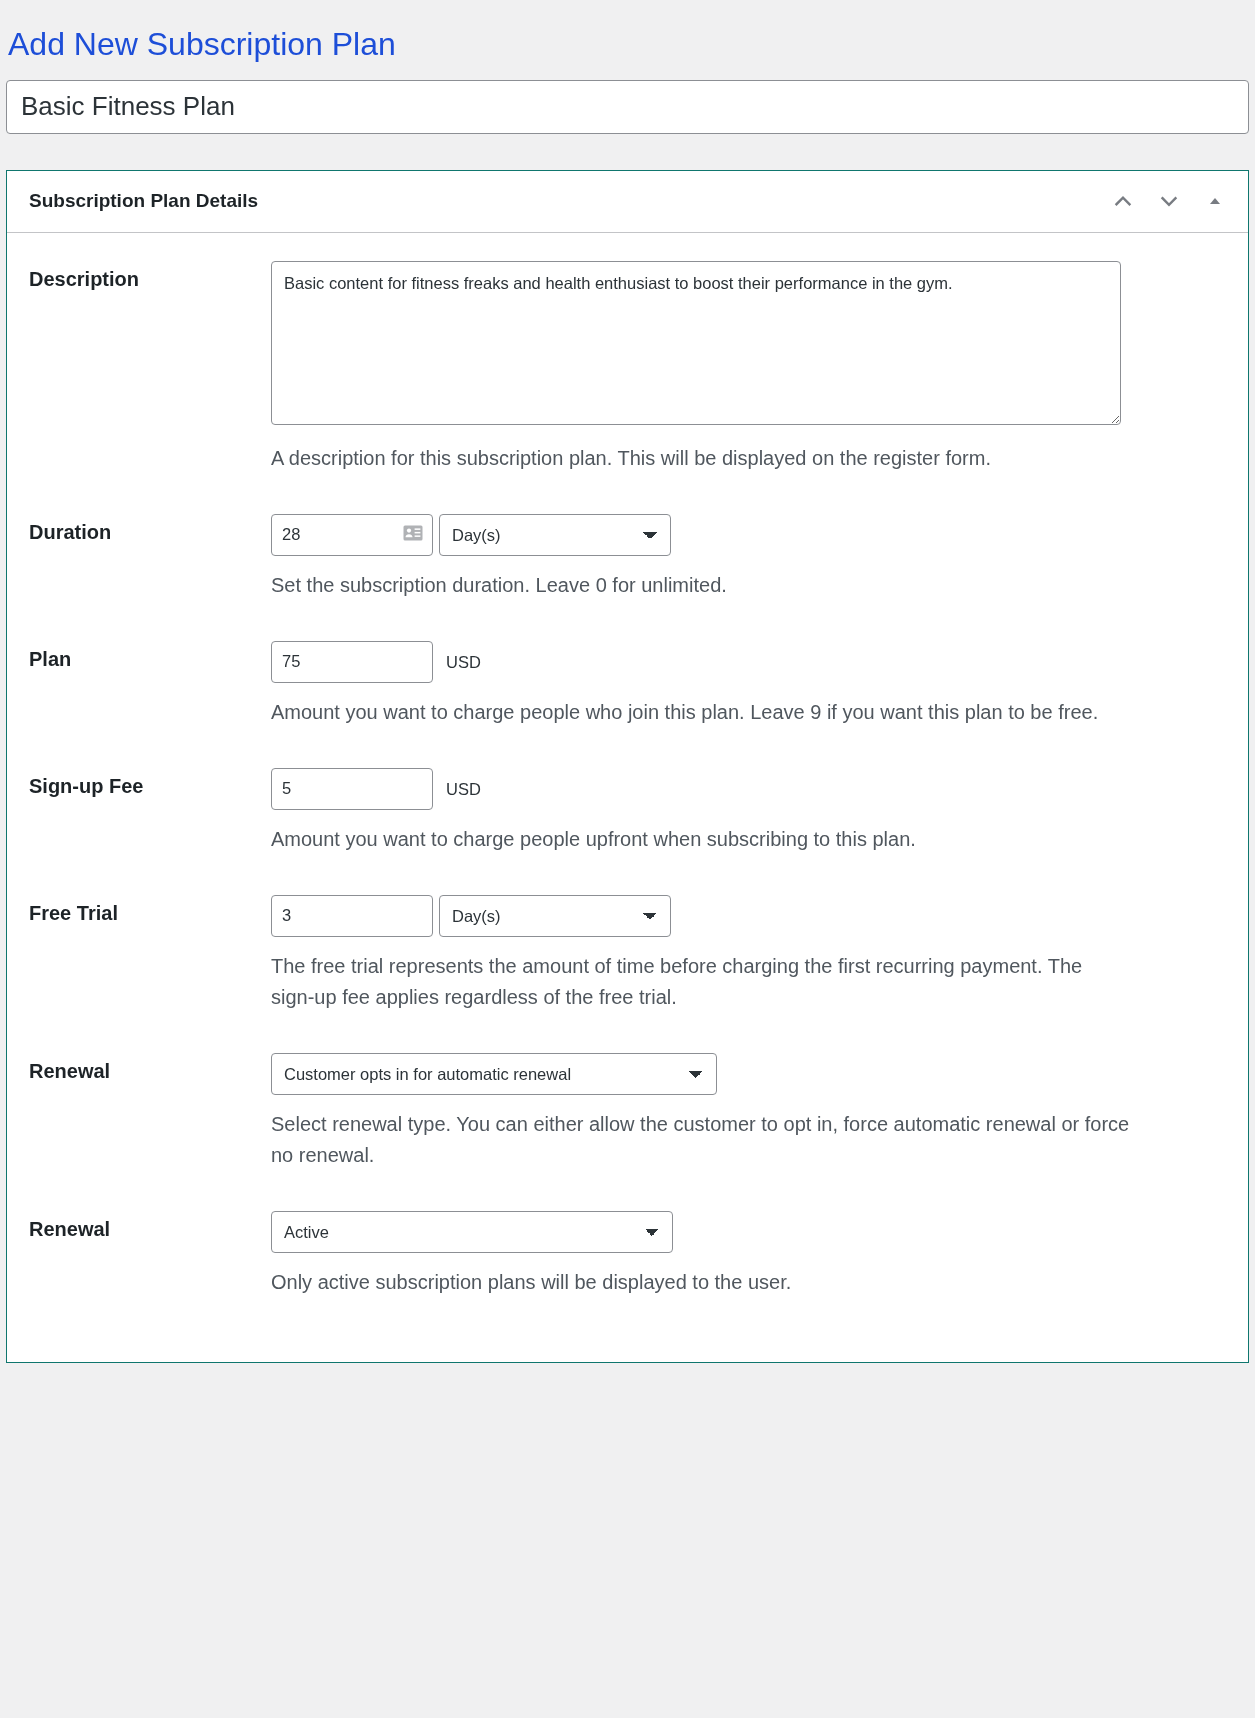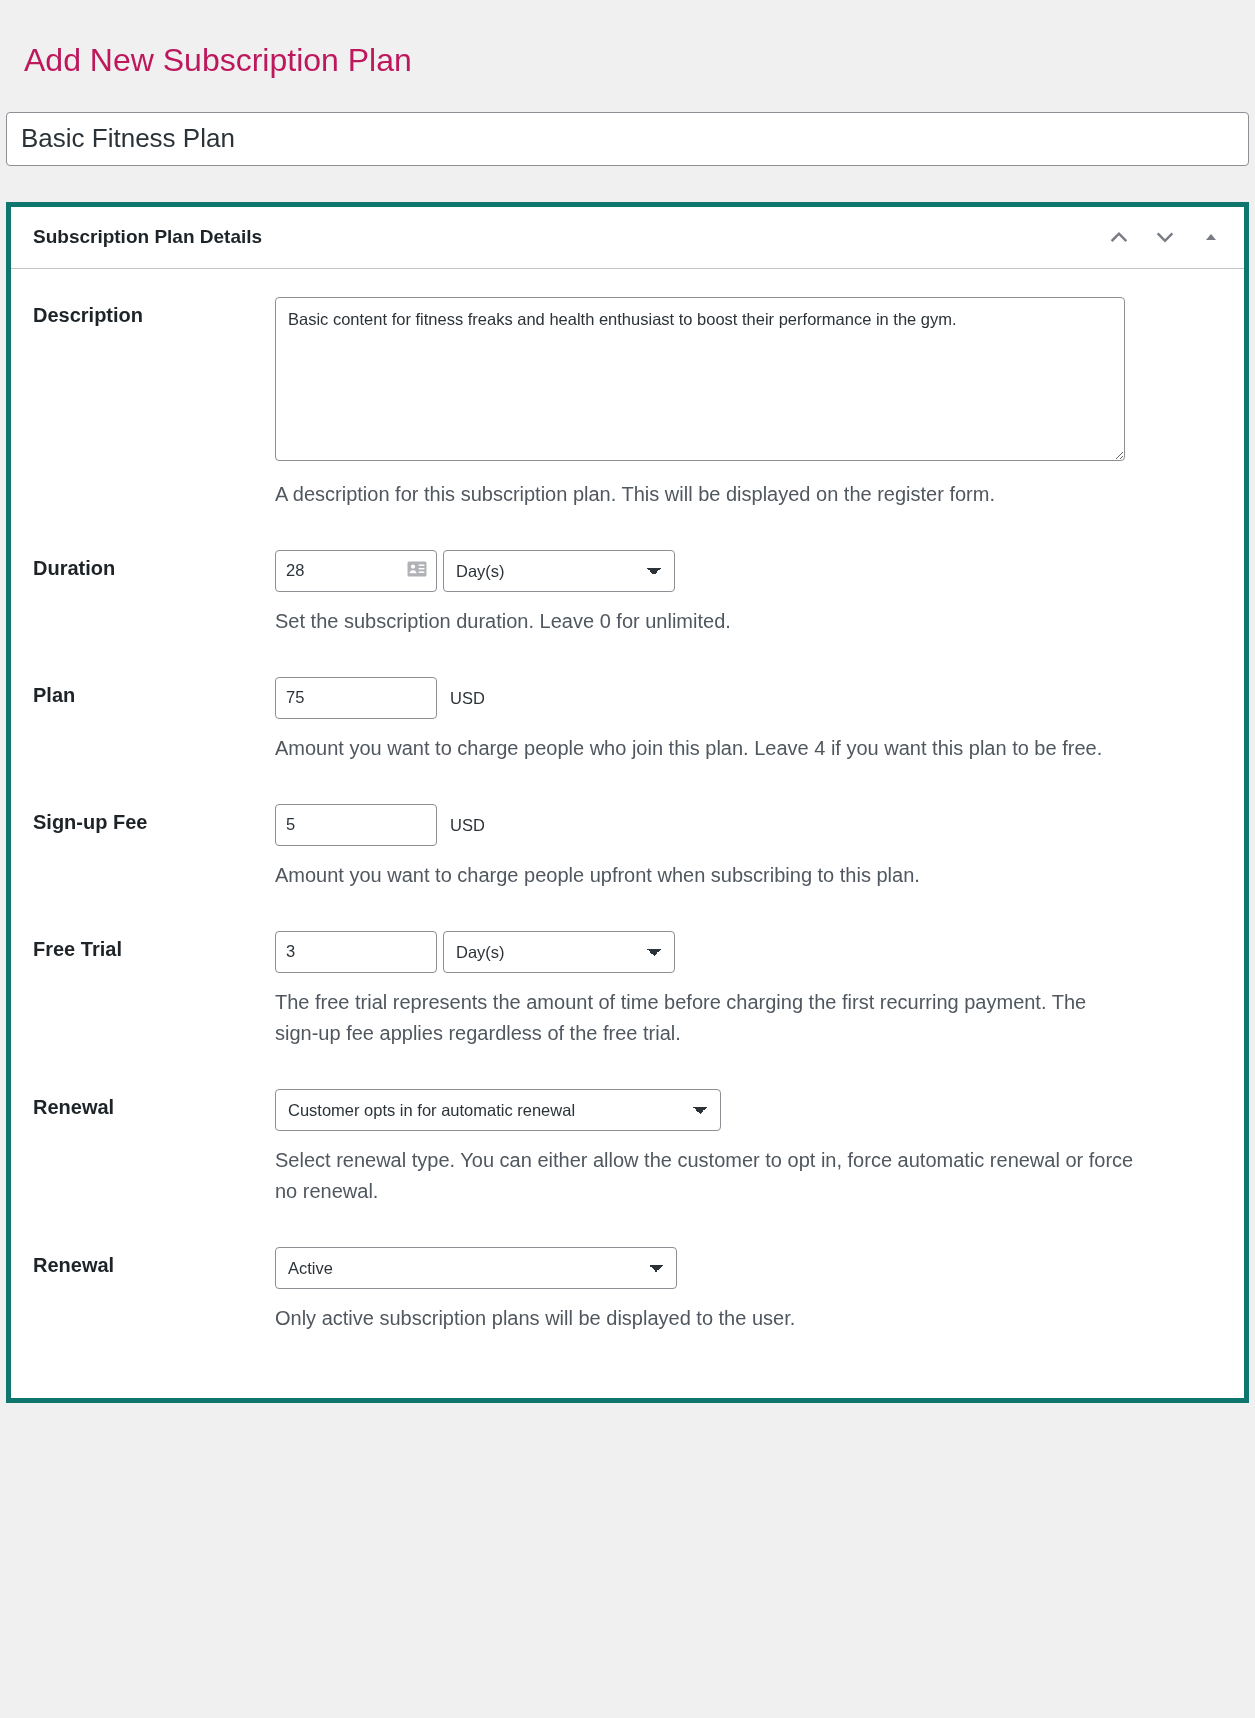"Add New Subscription Plan" .page-title { color: #be185d -> #1d4ed8; margin: 16px -> 0 }
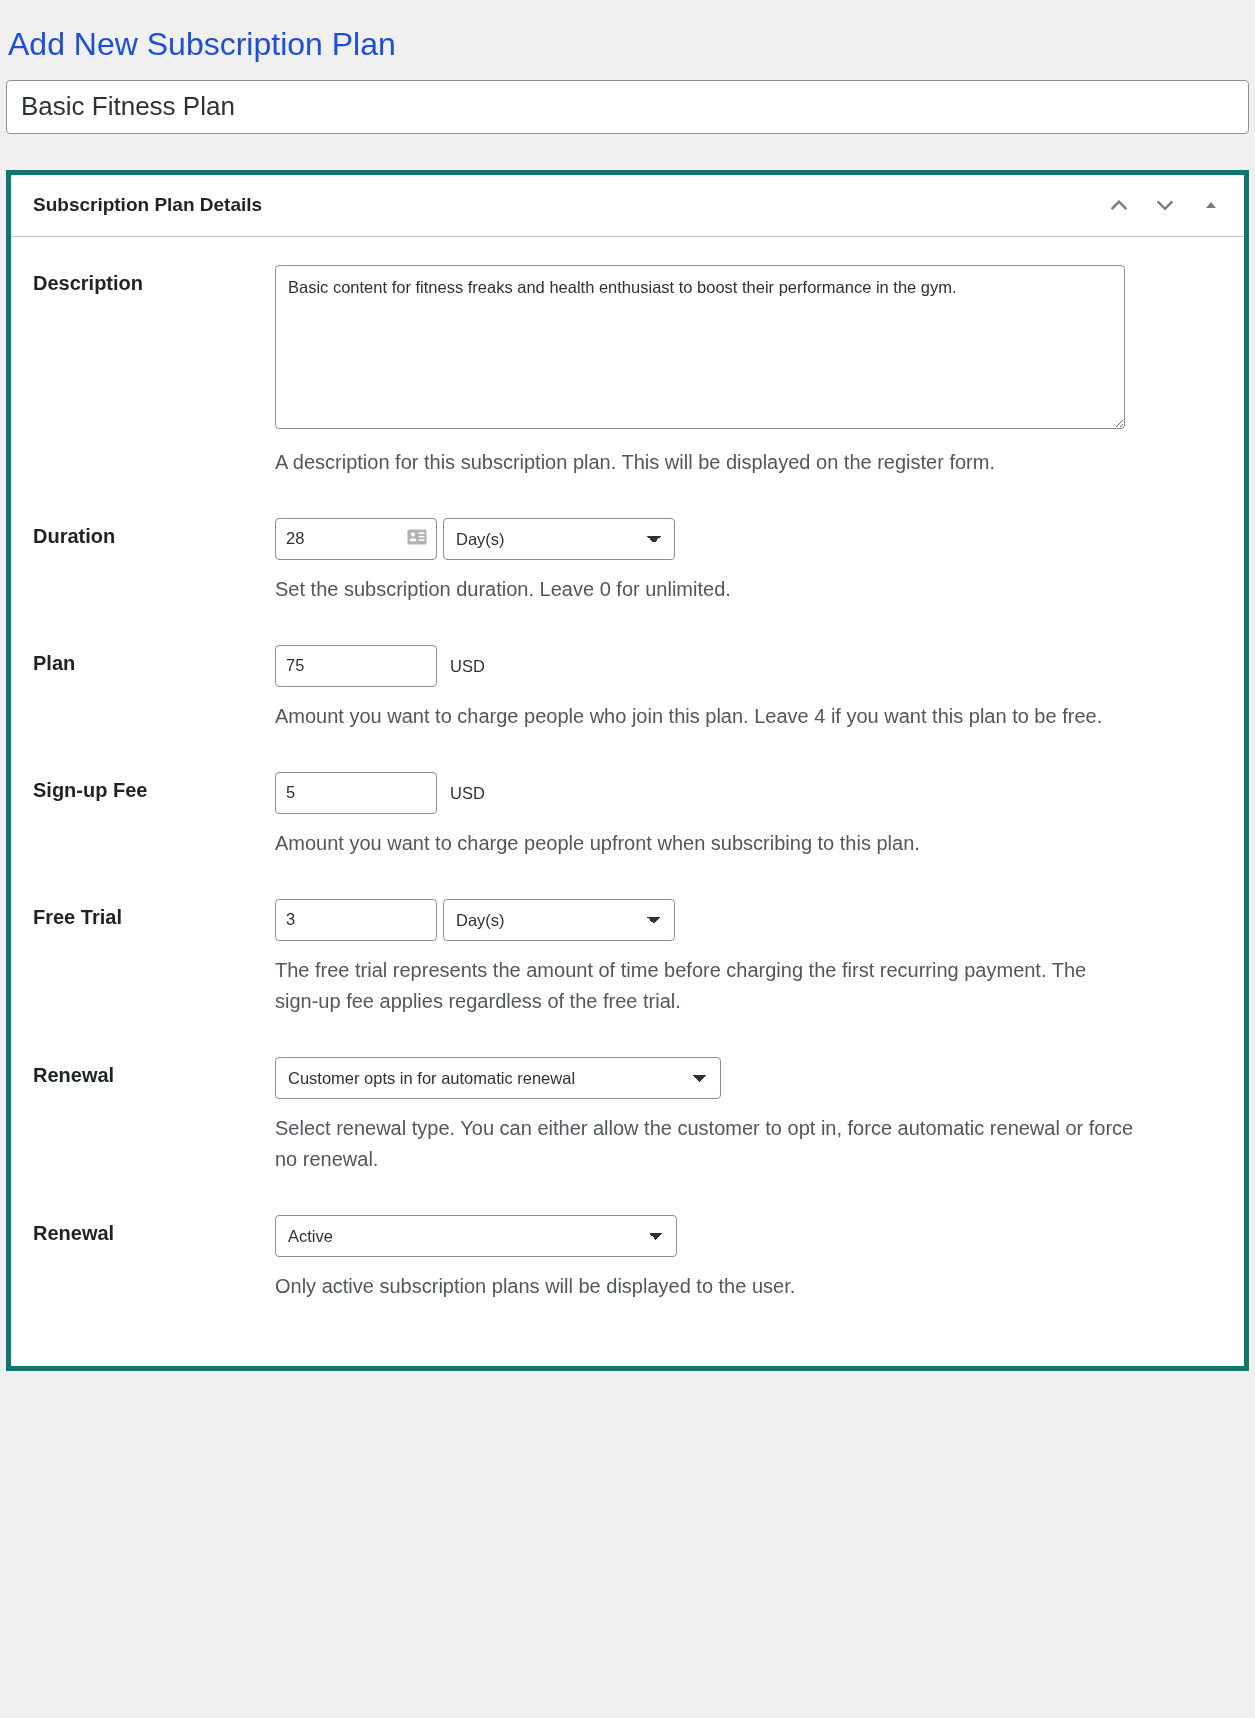"Subscription Plan Details" .postbox { border: 5px solid #0f766e -> 1px solid #0f766e }
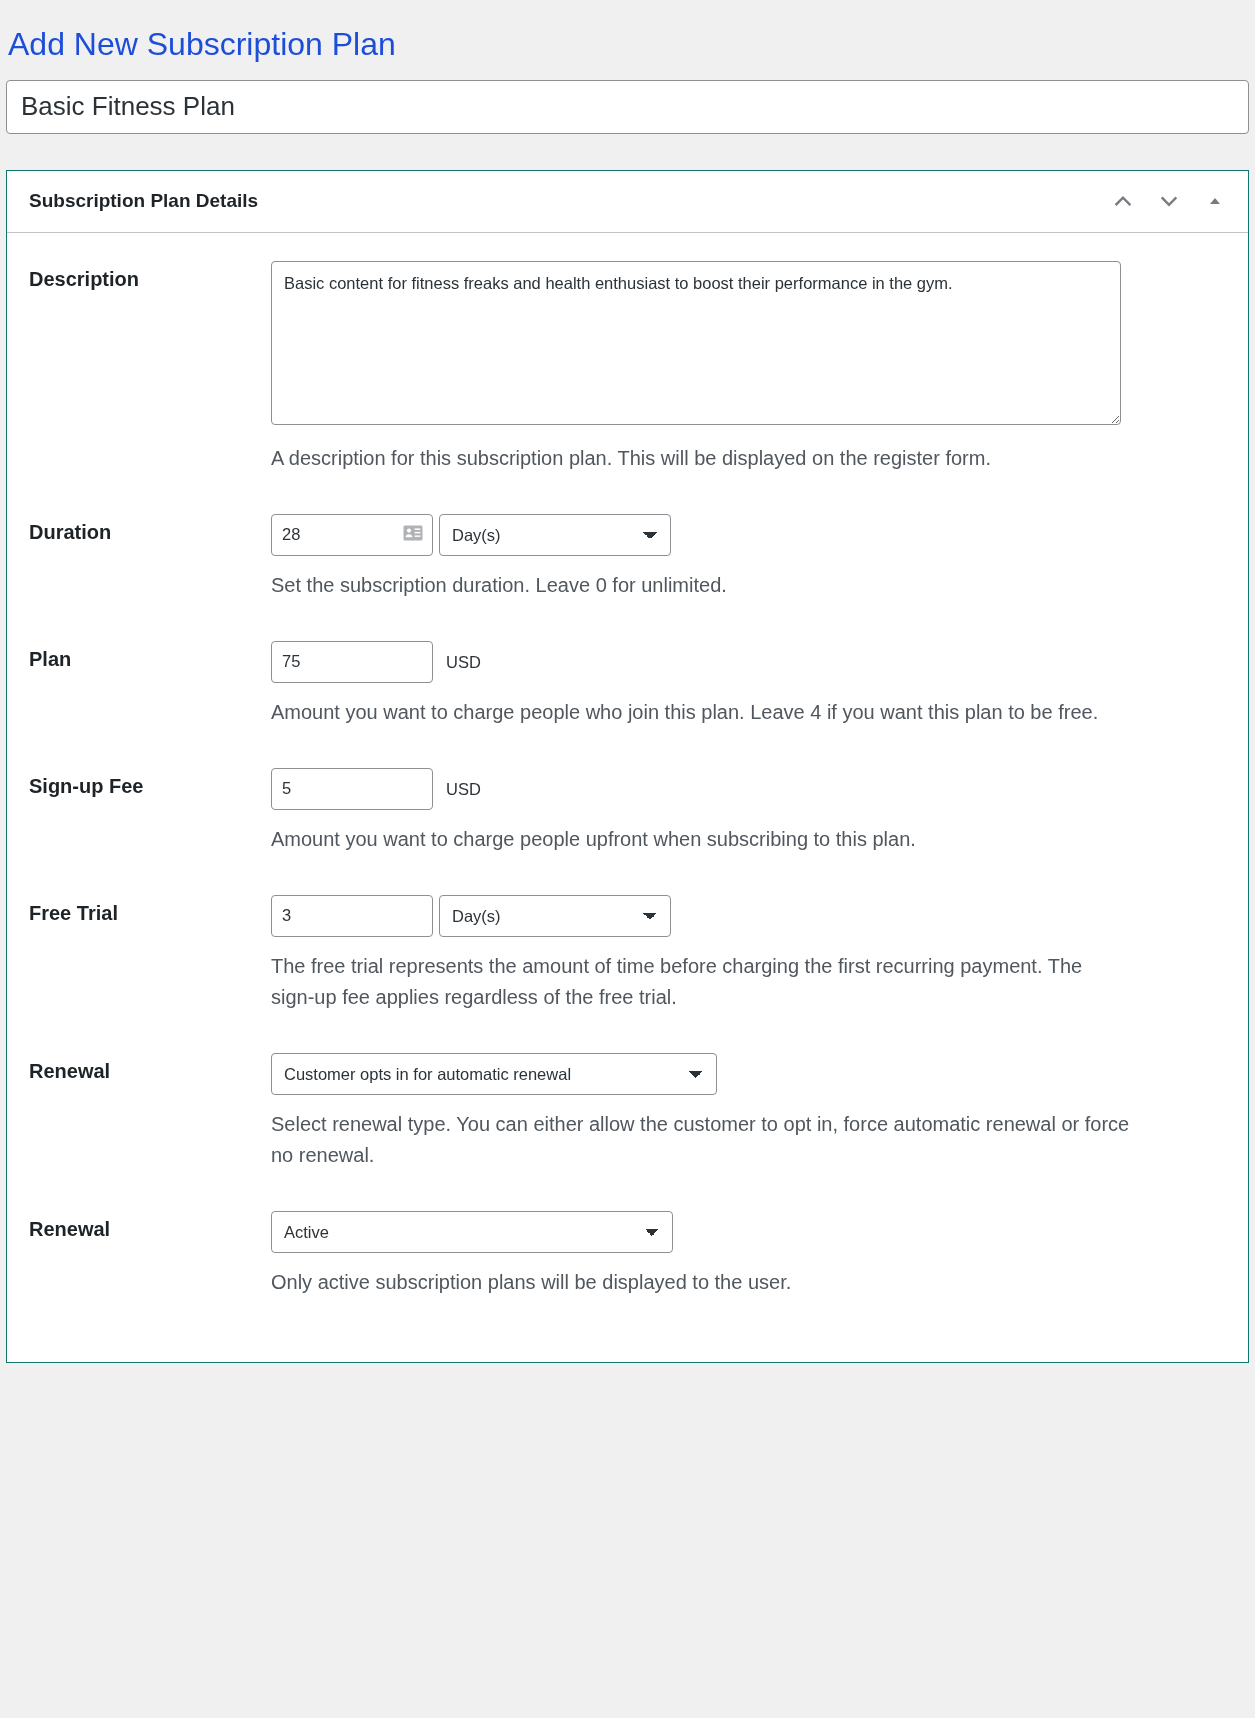"Amount you want to charge people who" p.desc { text: 4 -> 9 }
